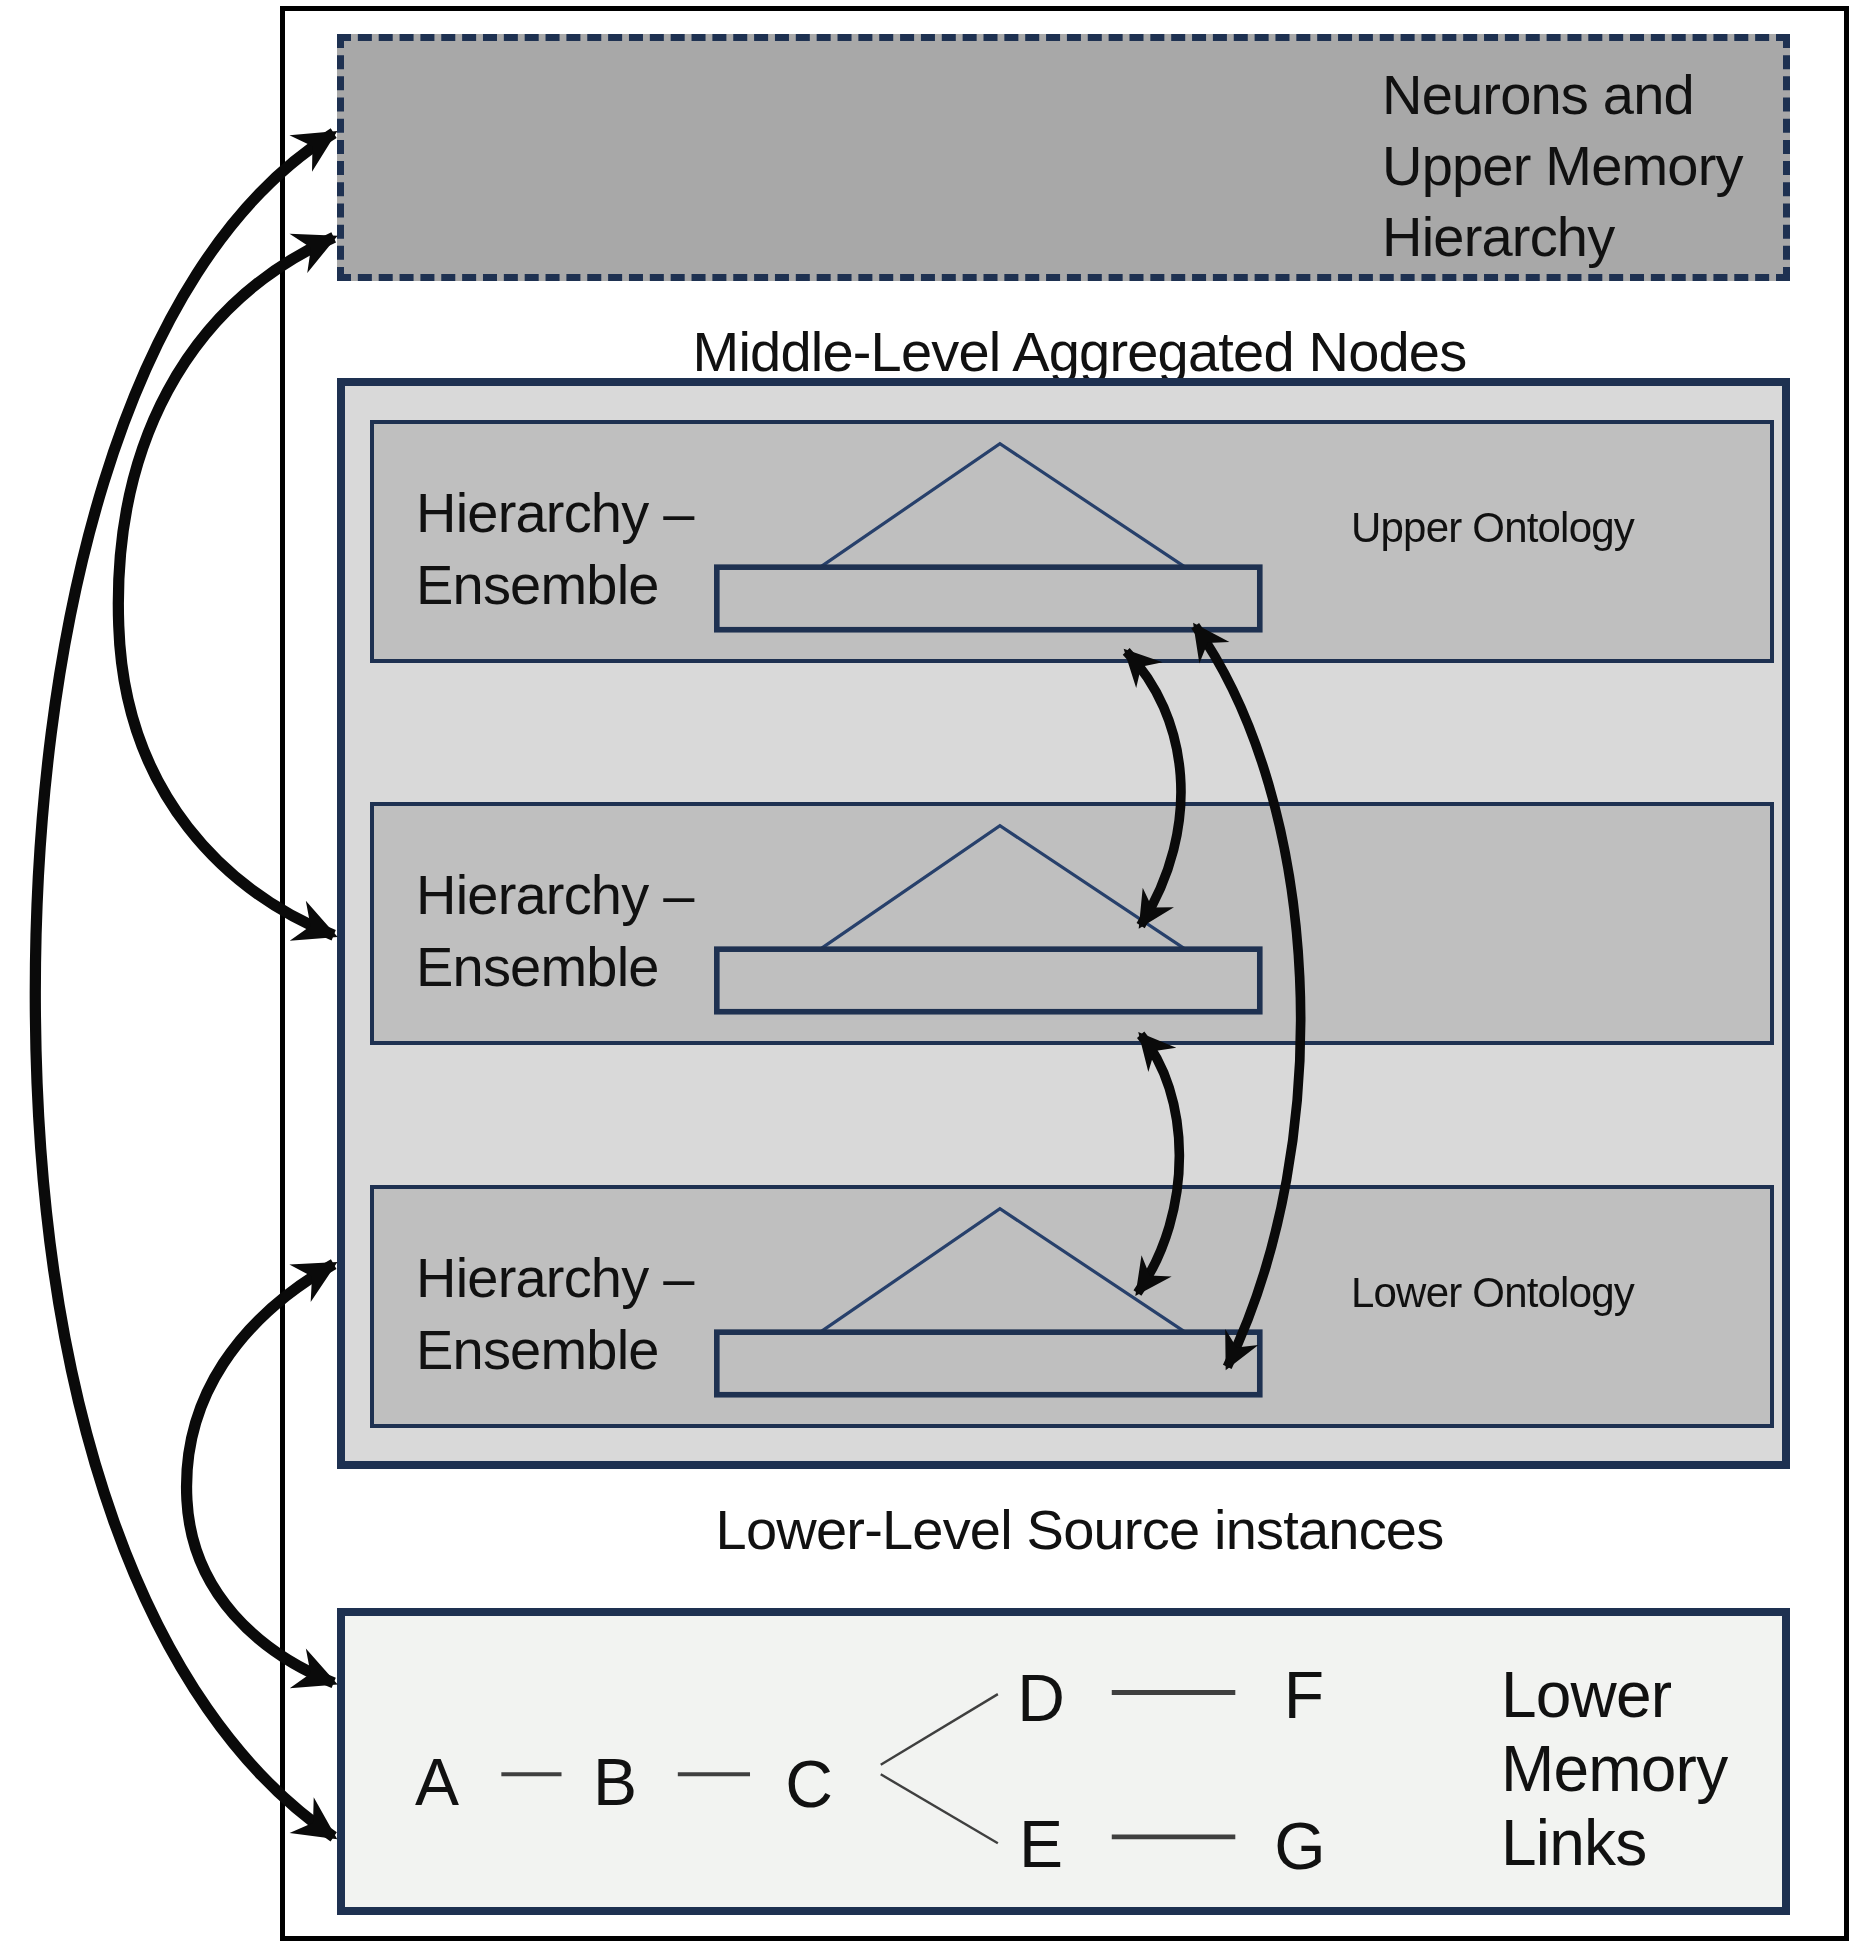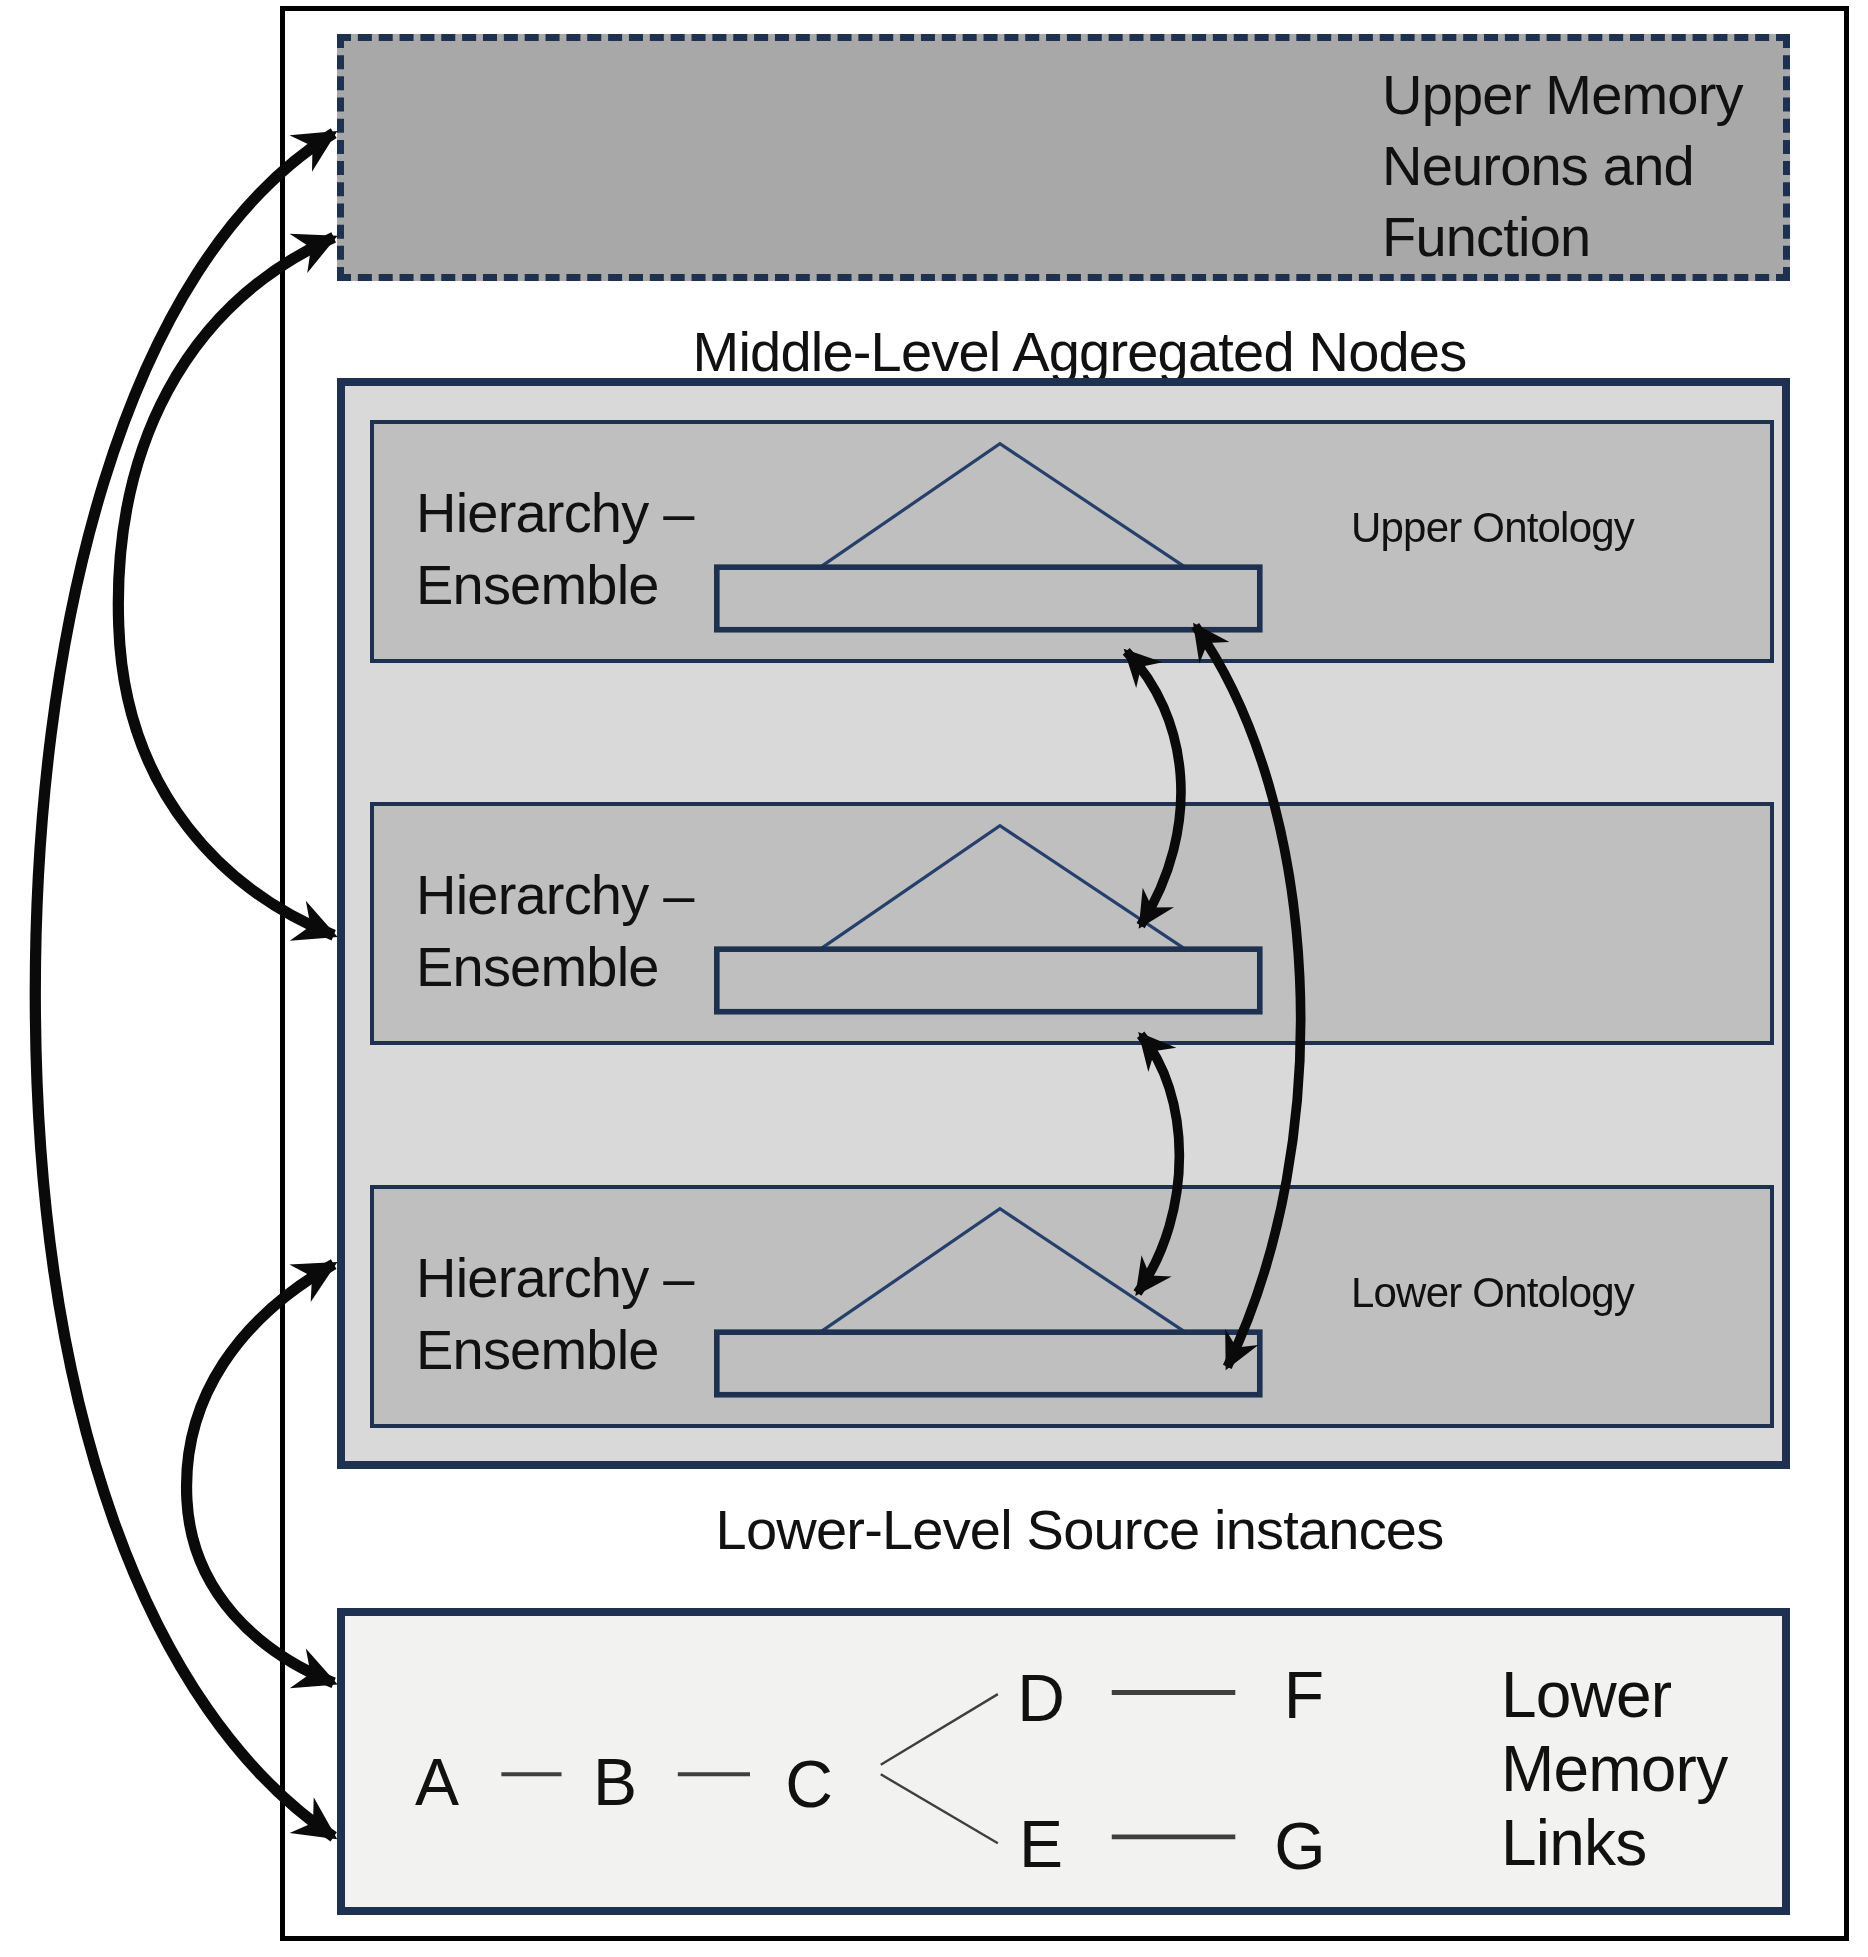"Upper Memory" div { order: before "Neurons and" -> after "Neurons and" }
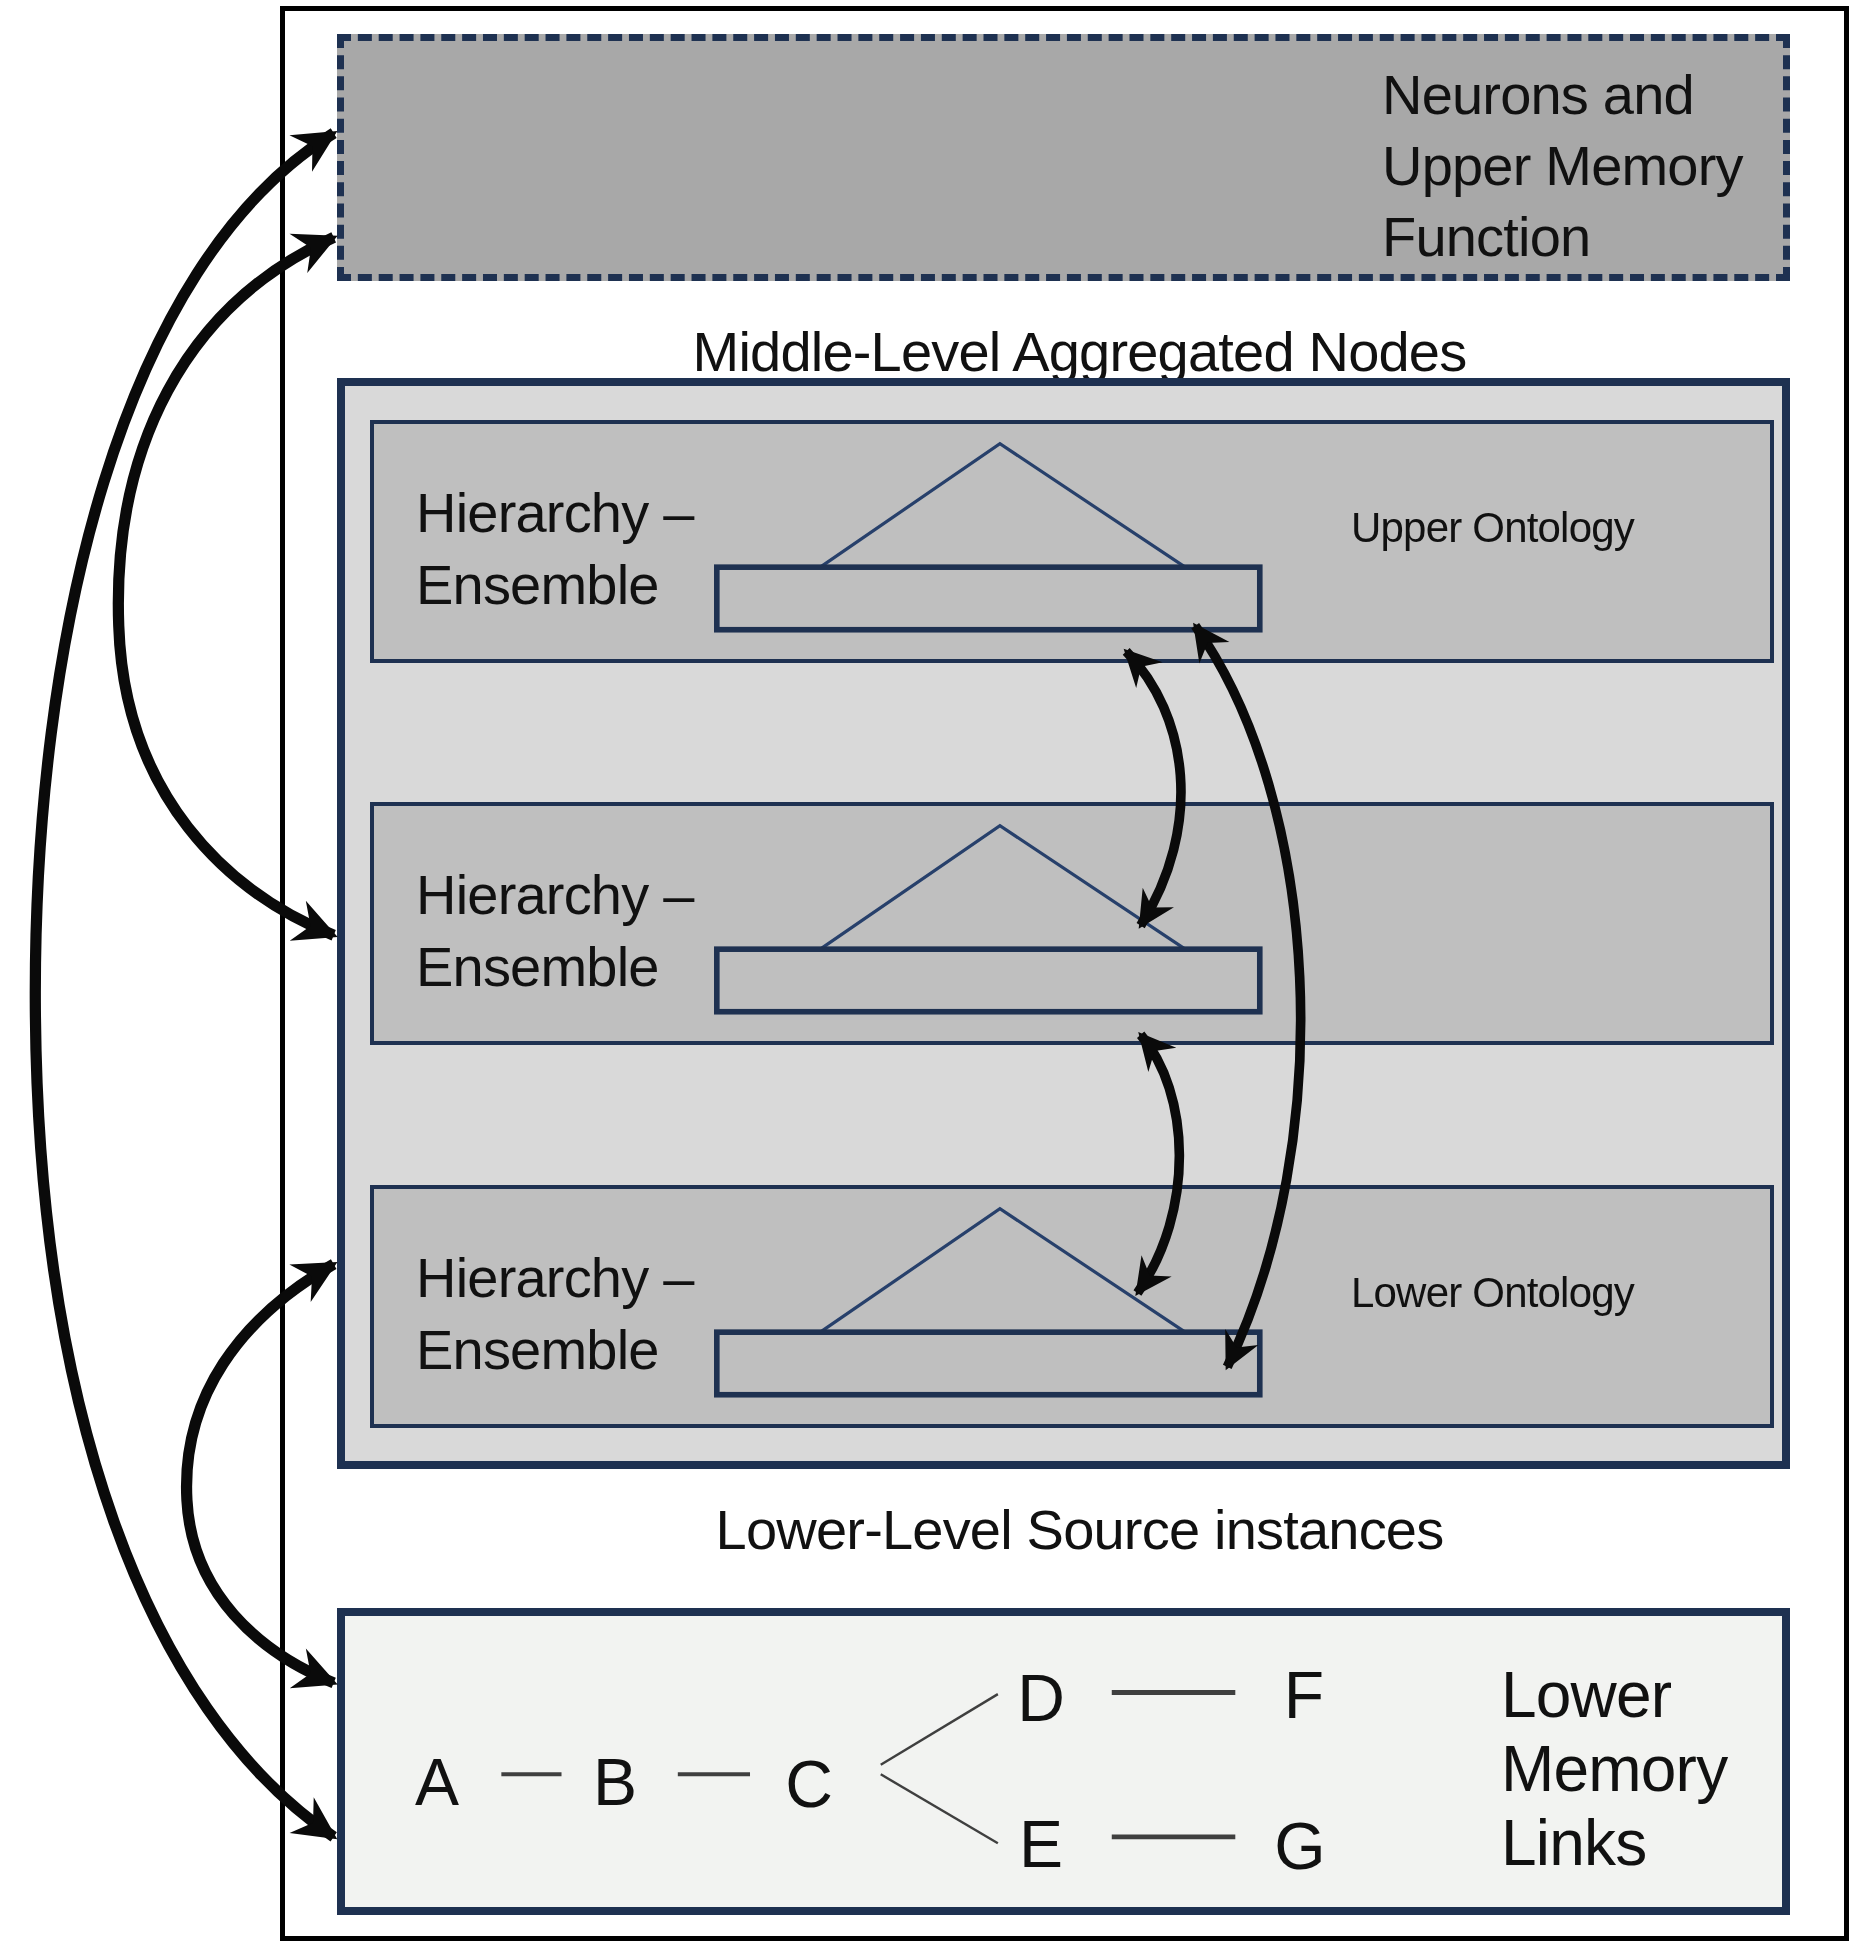"Function" div { text: Function -> Hierarchy }
